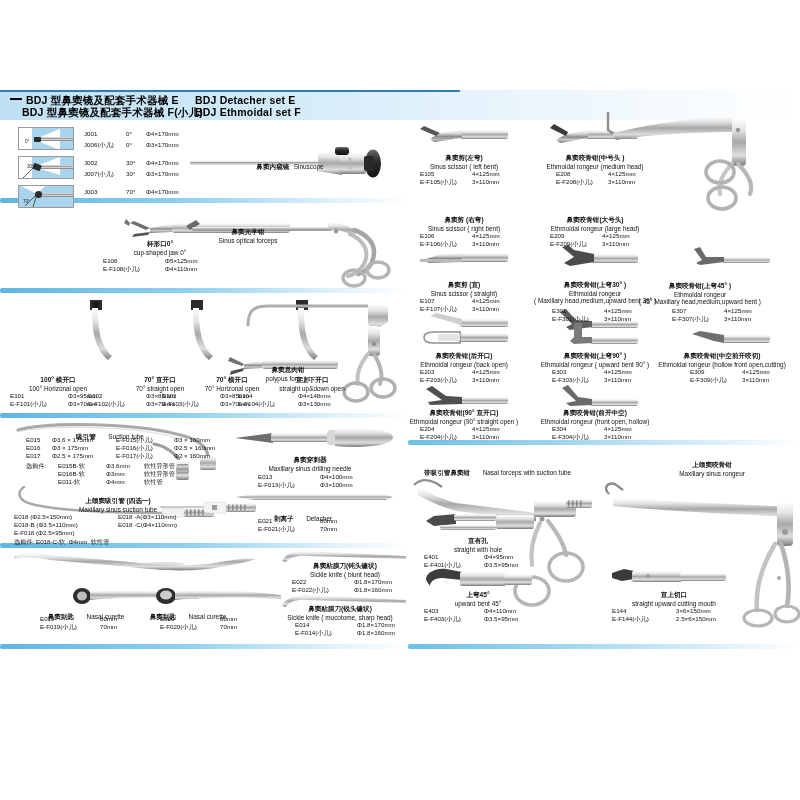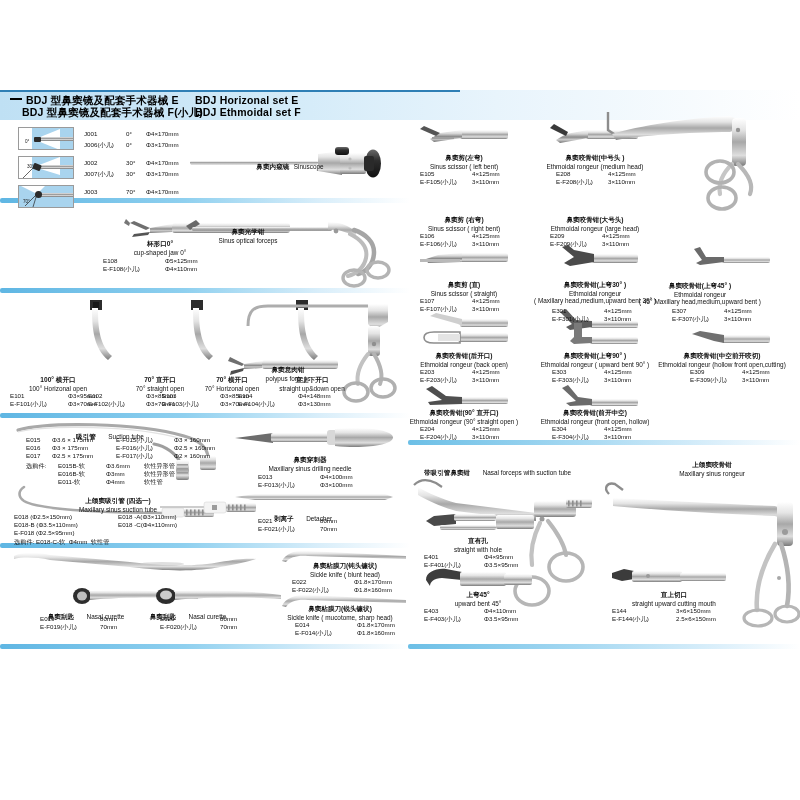"BDJ Horizonal set E" div.hdr-txt { text: Horizonal -> Detacher }
